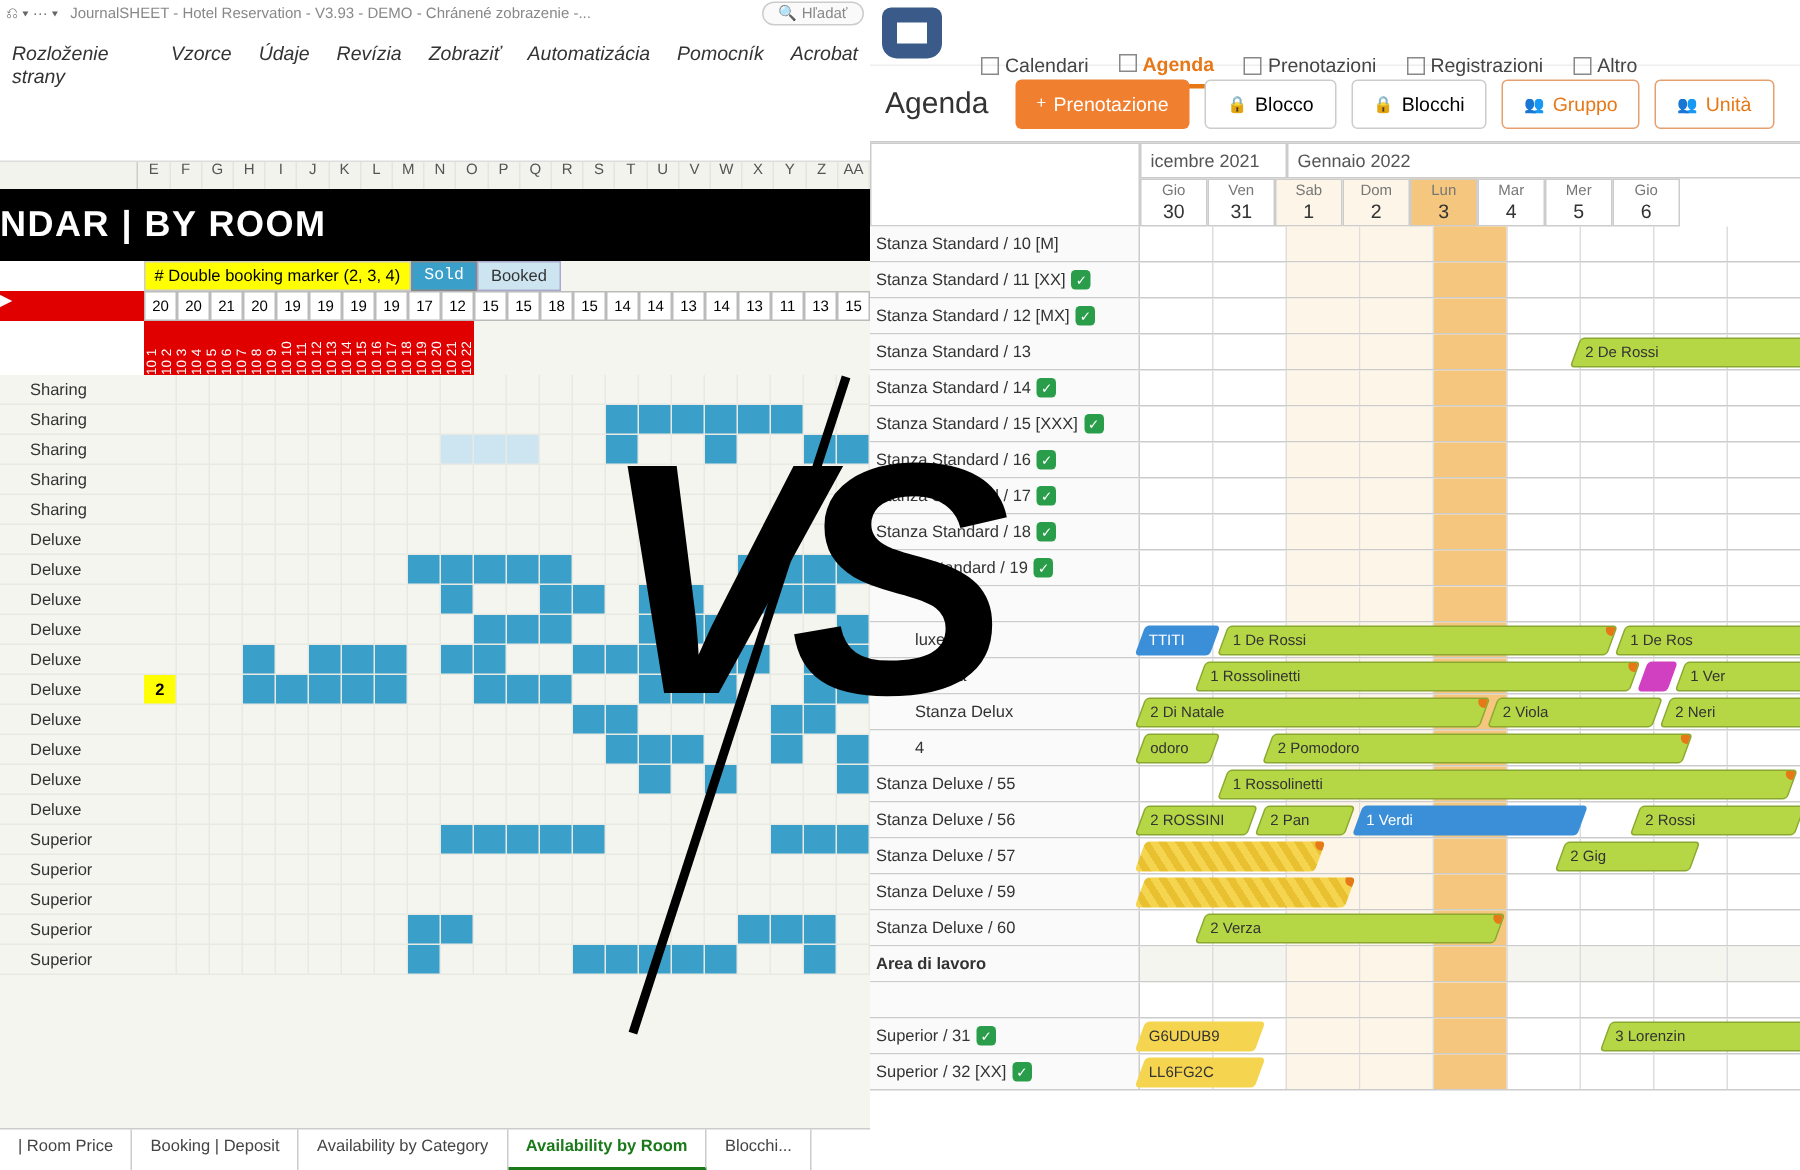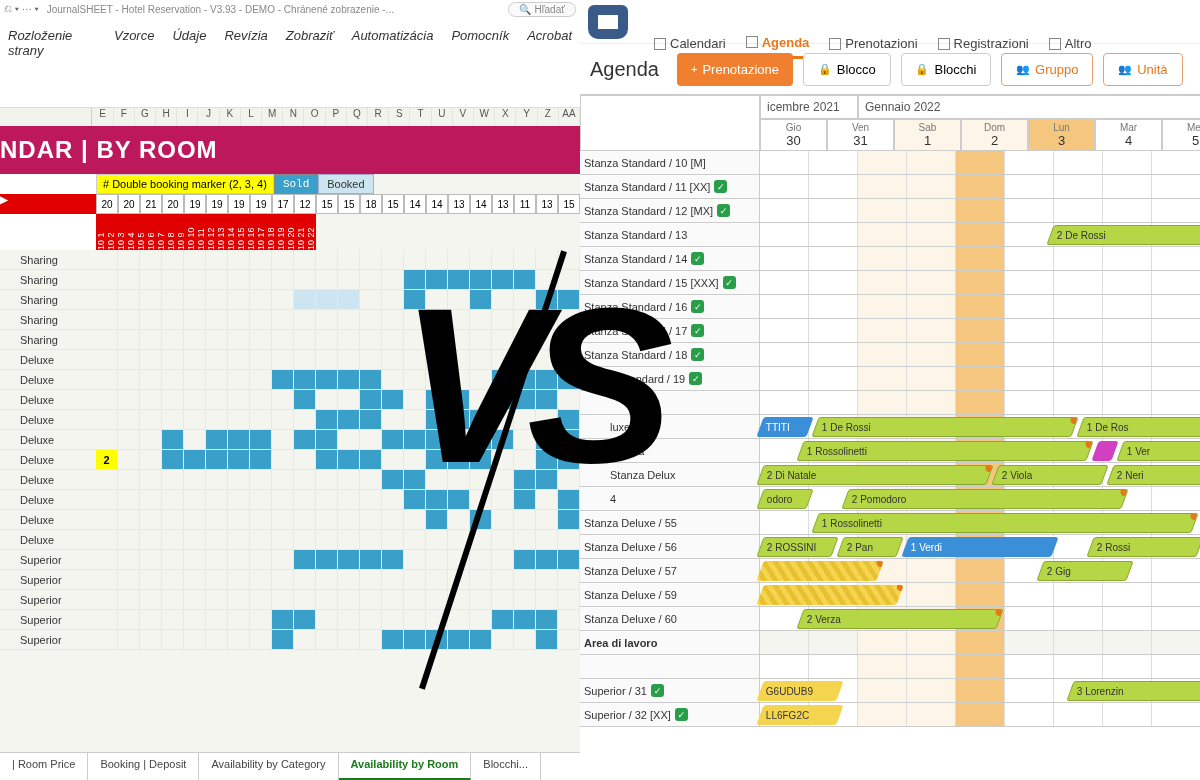"Gio" .daycell { width: 67px -> 45px }
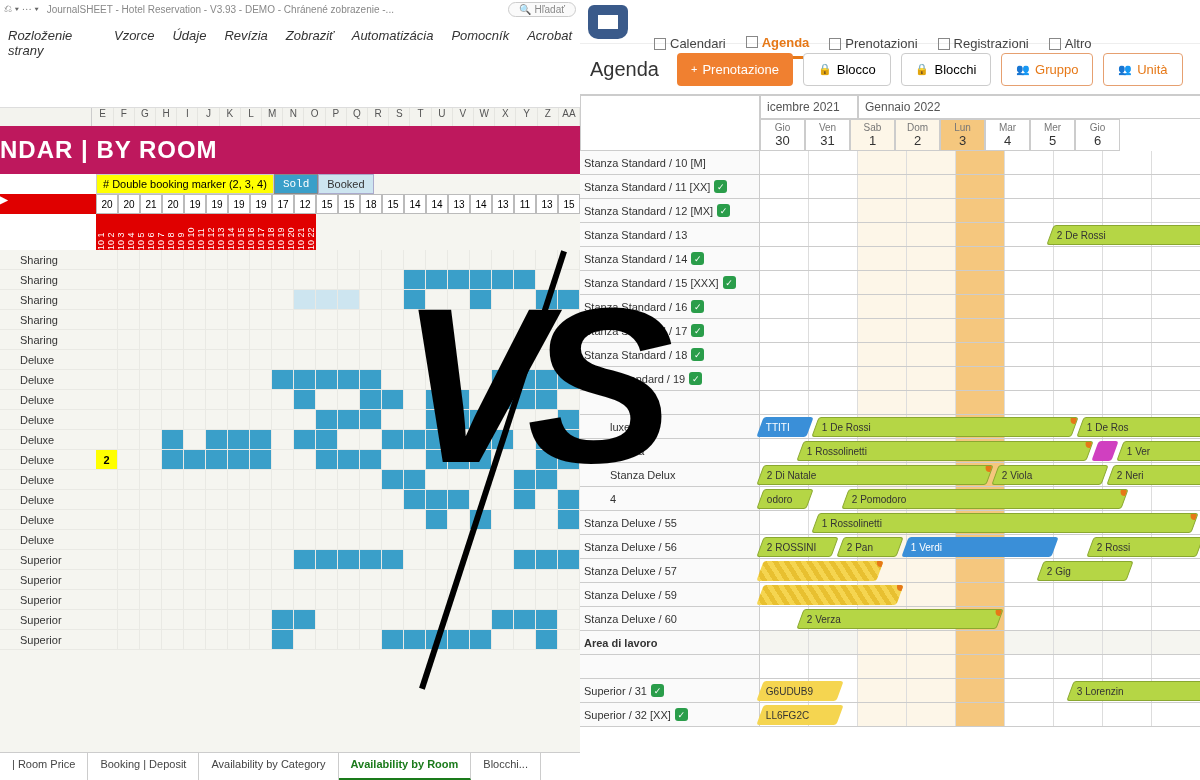"NDAR | BY ROOM" .black-title { background: #be185d -> #000000 }
